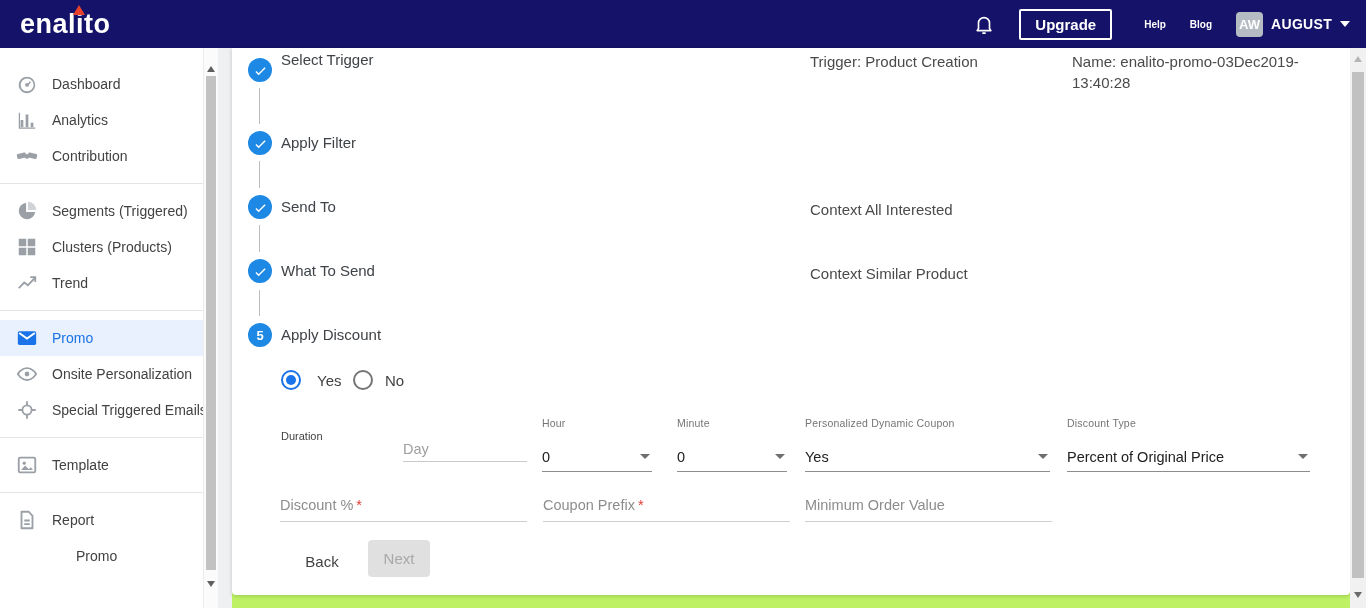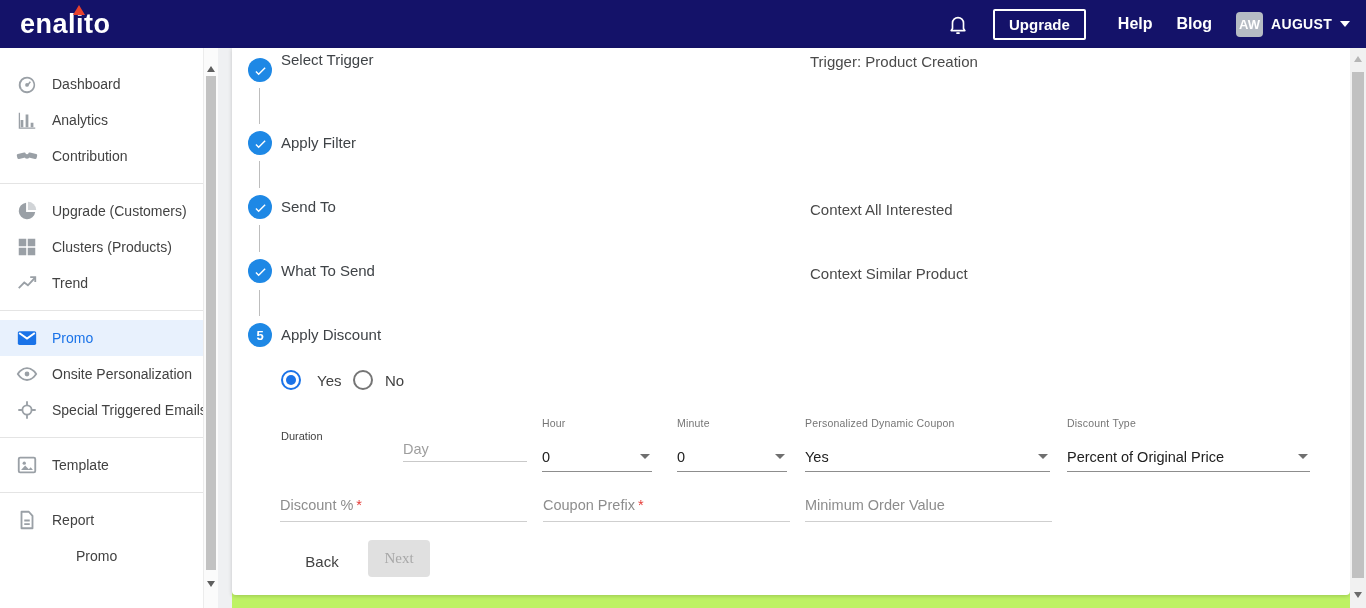"Help" .nav-link { font-size: 16px -> 10px }
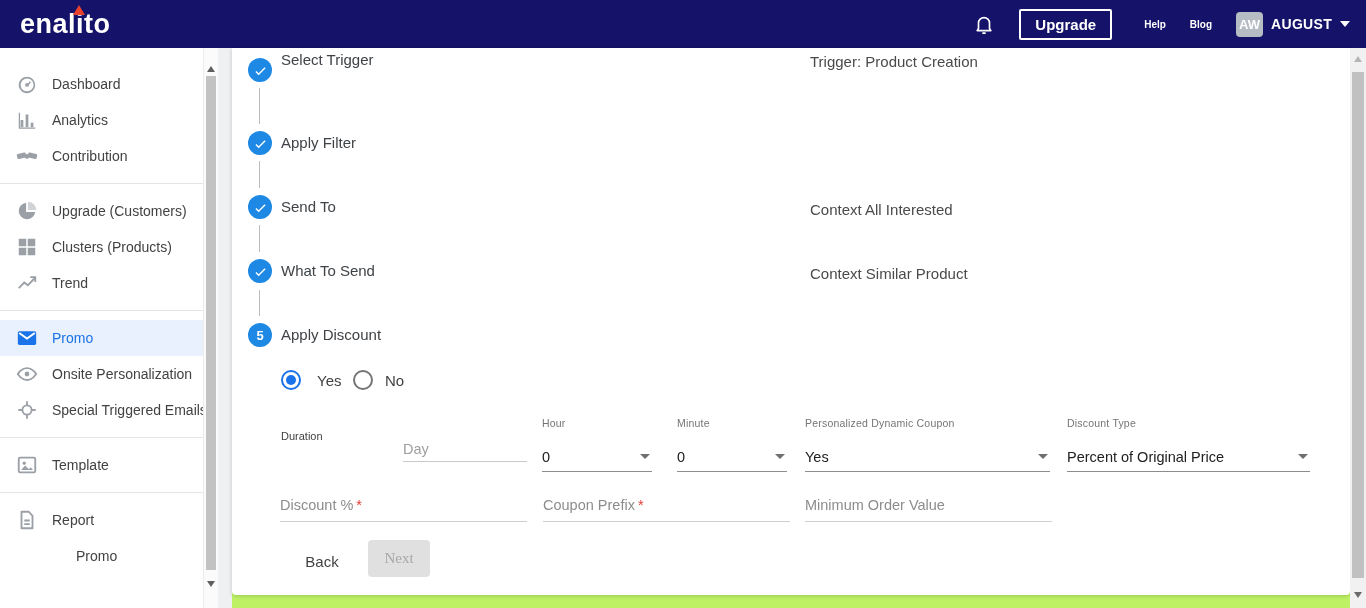"Name: enalito-promo-03Dec2019-13:40:28" div.info-text { html: none -> <div>Name: enalito-promo-03Dec2019-13:40:28</div> }
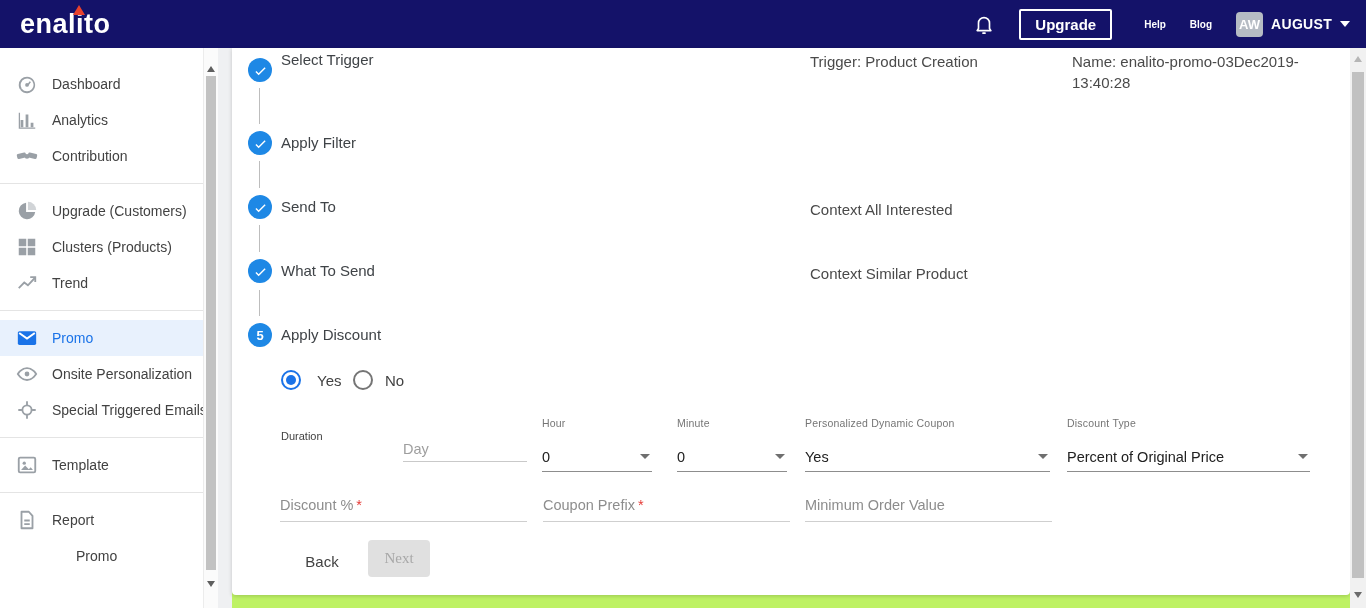"Upgrade (Customers)" span.sb-label { text: Upgrade (Customers -> Segments (Triggered }
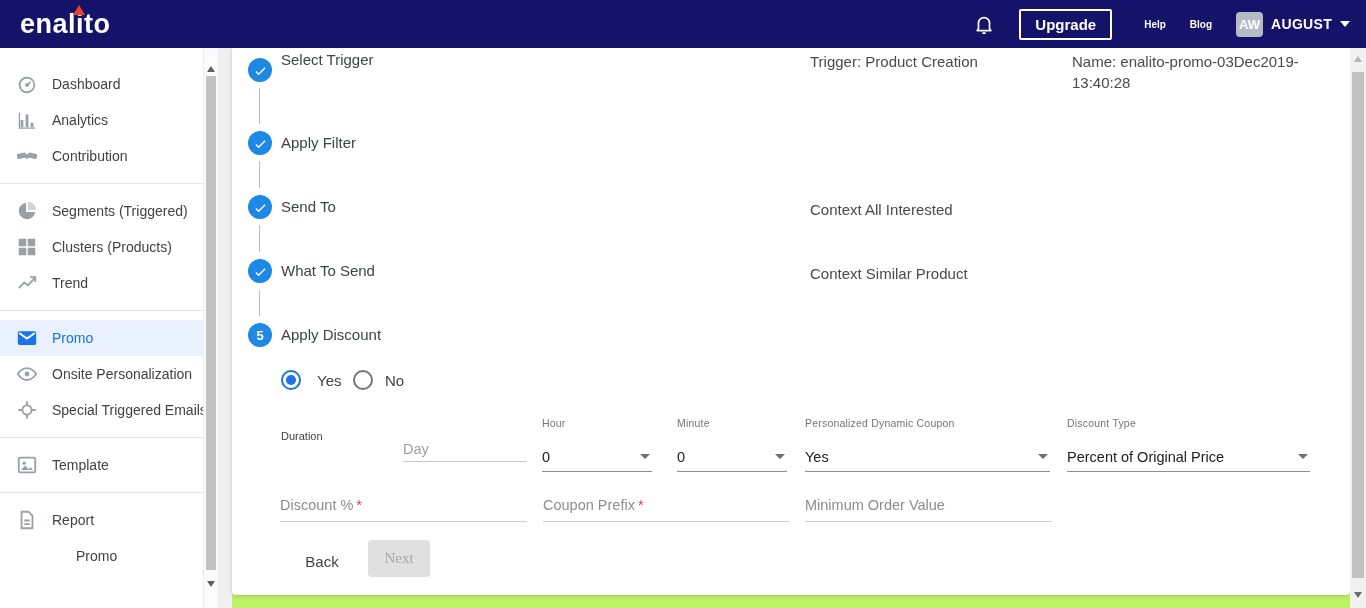"Next" .next-btn { font-family: Liberation Serif, serif -> Liberation Sans, sans-serif }
